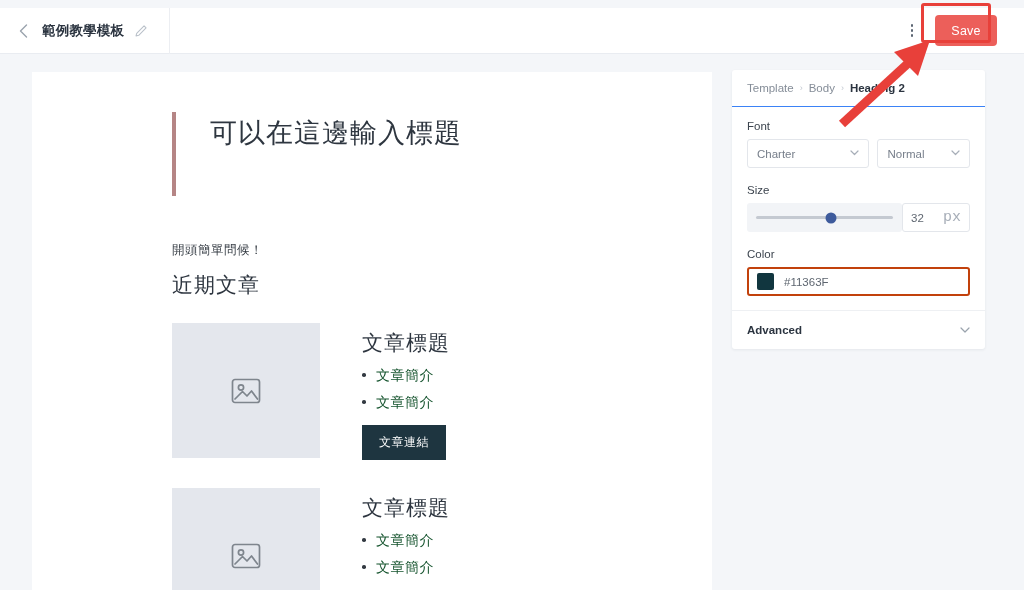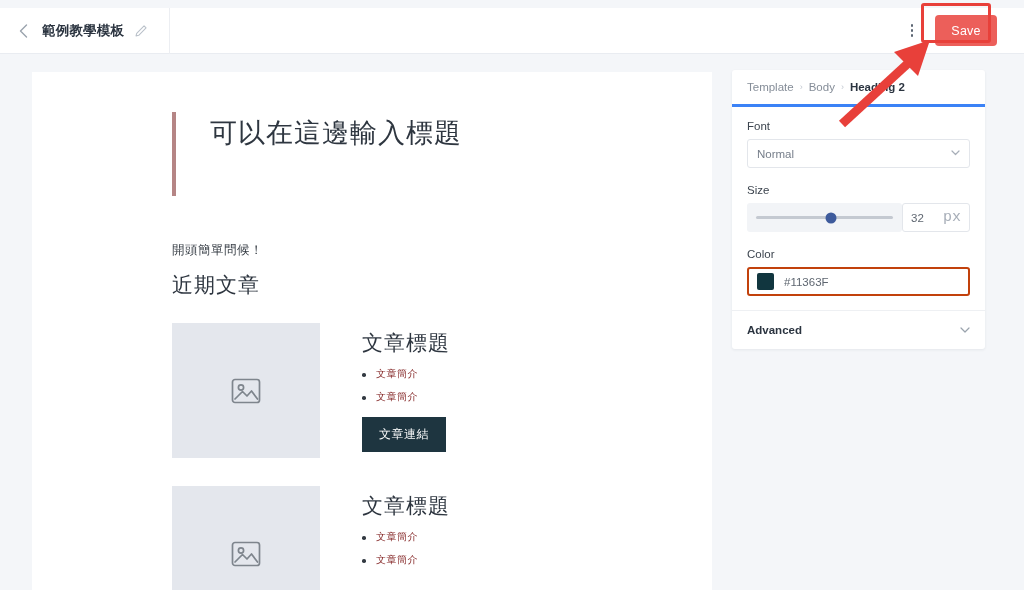"Template" .breadcrumb { border-bottom: 3px solid #3b82f6 -> 1px solid #3b82f6 }
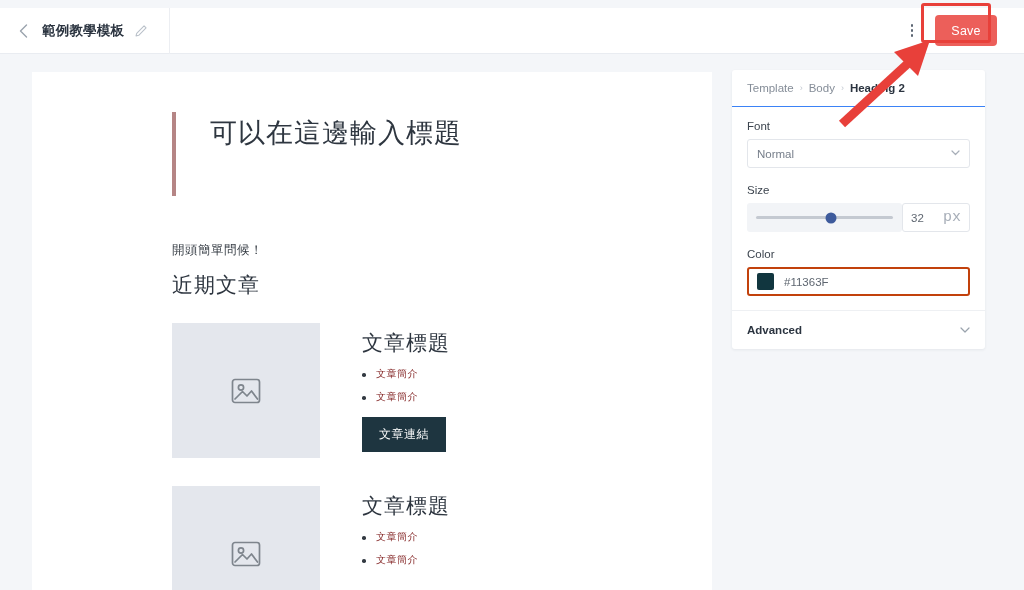"Charter" div.select { html: none -> <div> <span>Charter</span> <span> <svg> <path></path> </svg> </span> </div> }
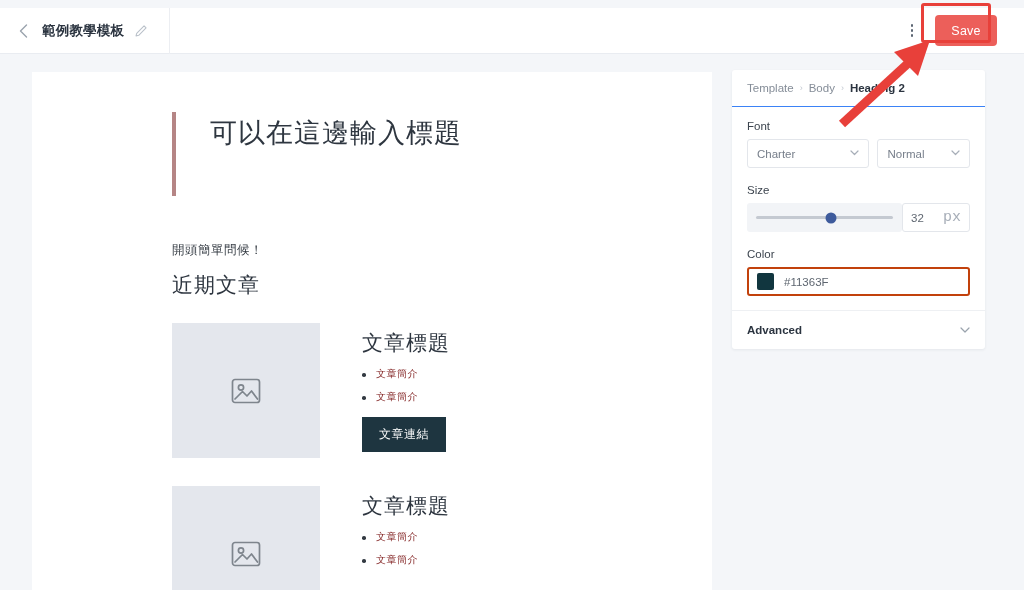"文章簡介" .bullets li { color: #7f1d1d -> #14532d; font-size: 10px -> 14px }
